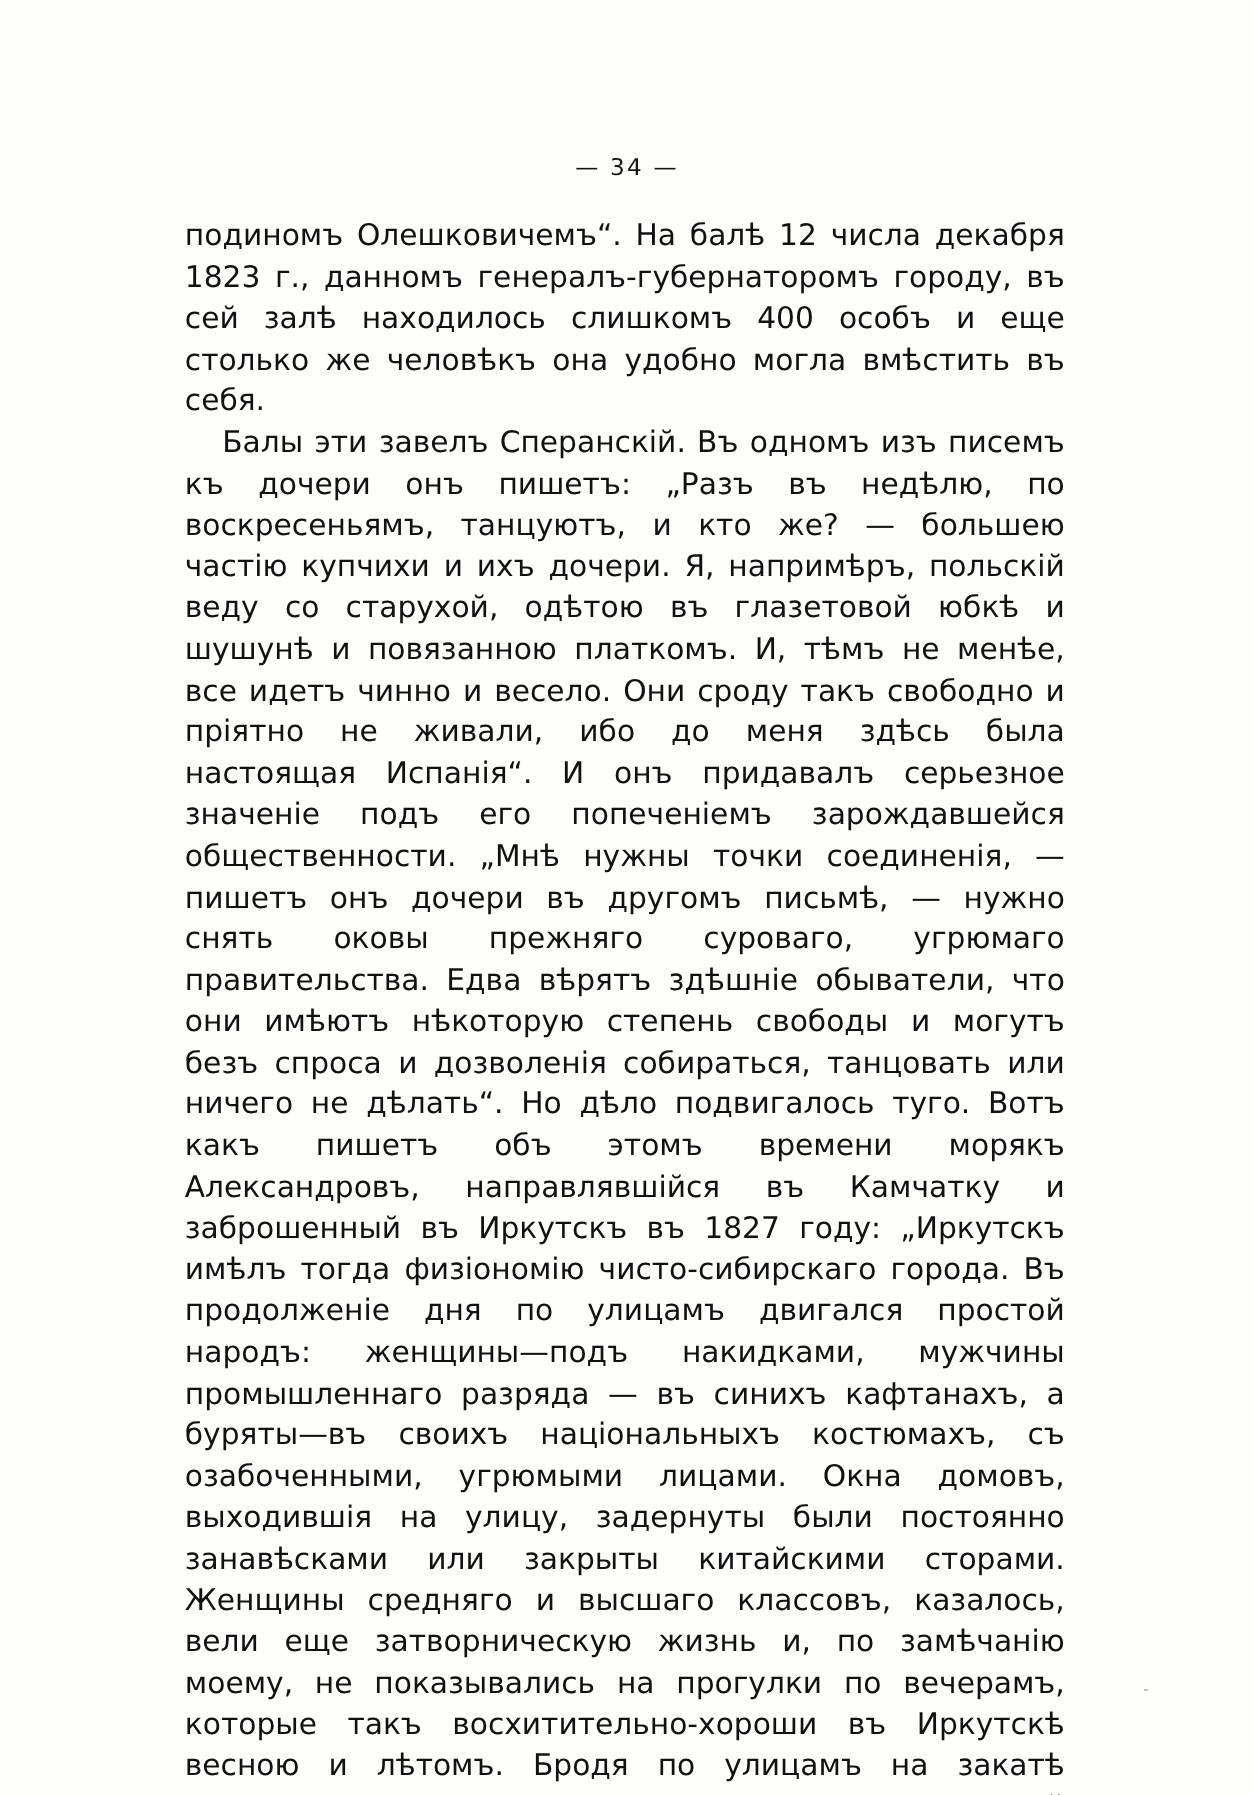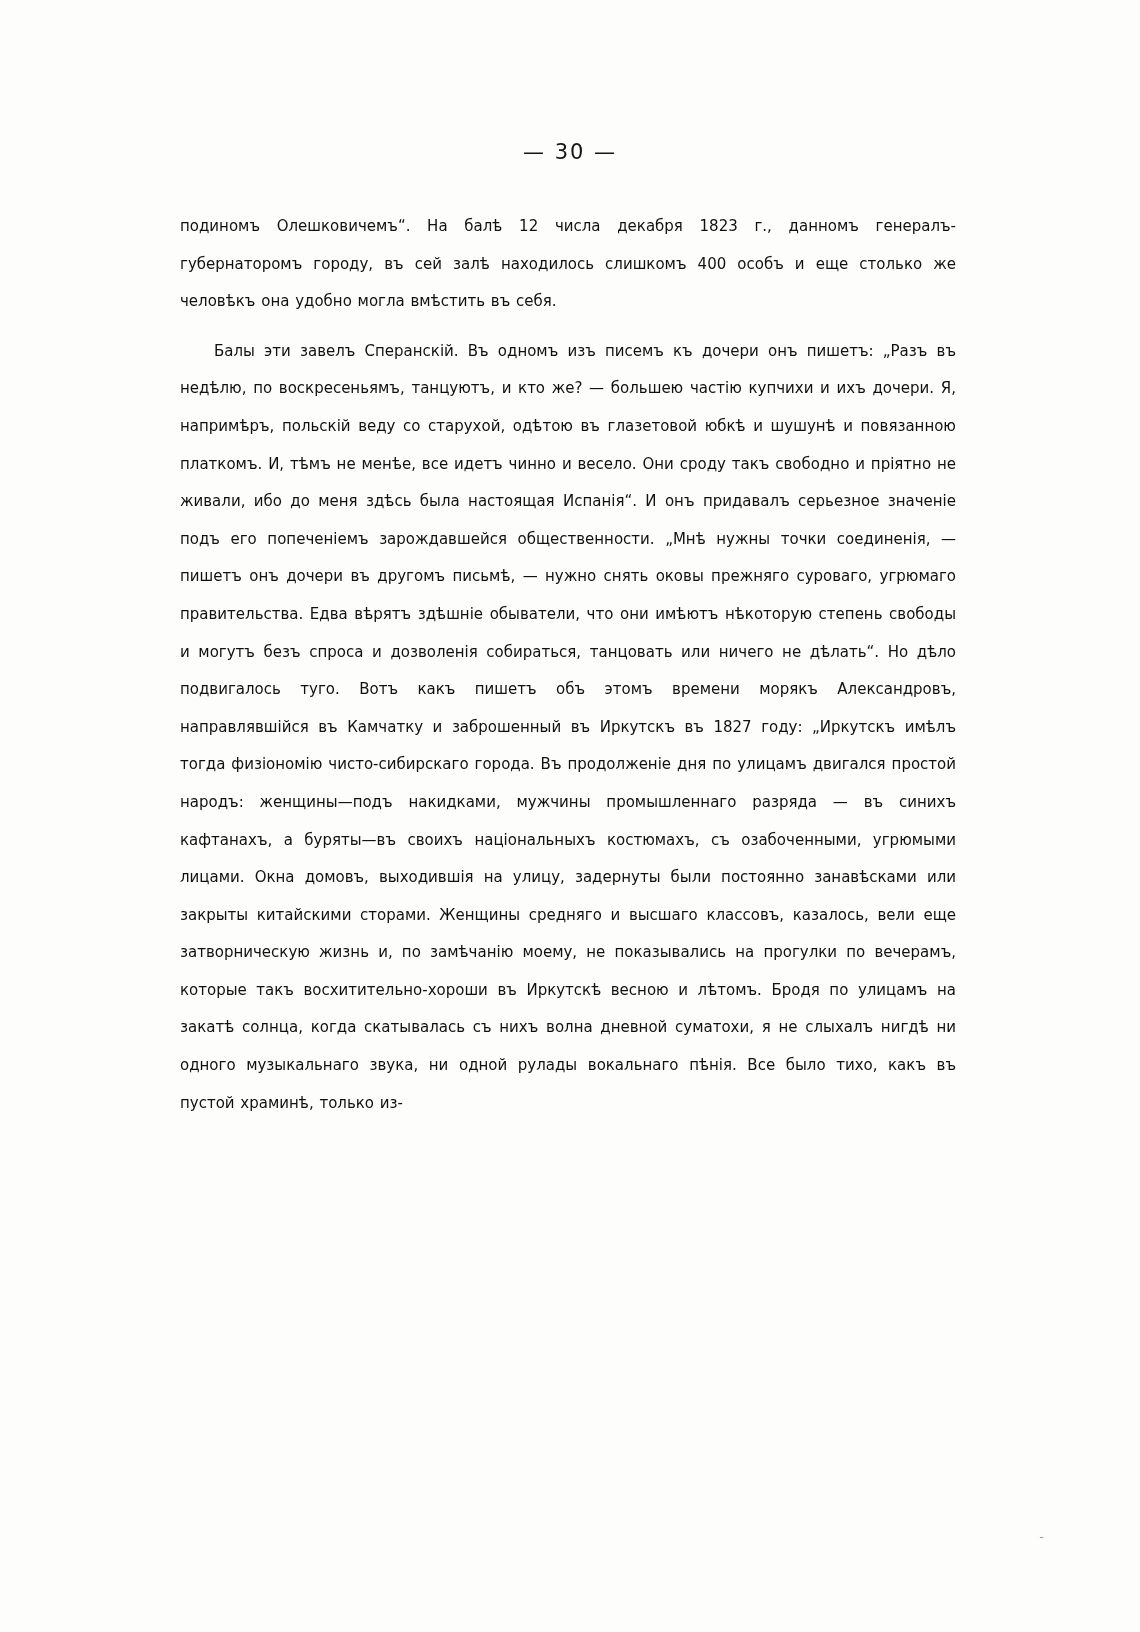"— 30 —" div.page-number { text: 30 -> 34 }
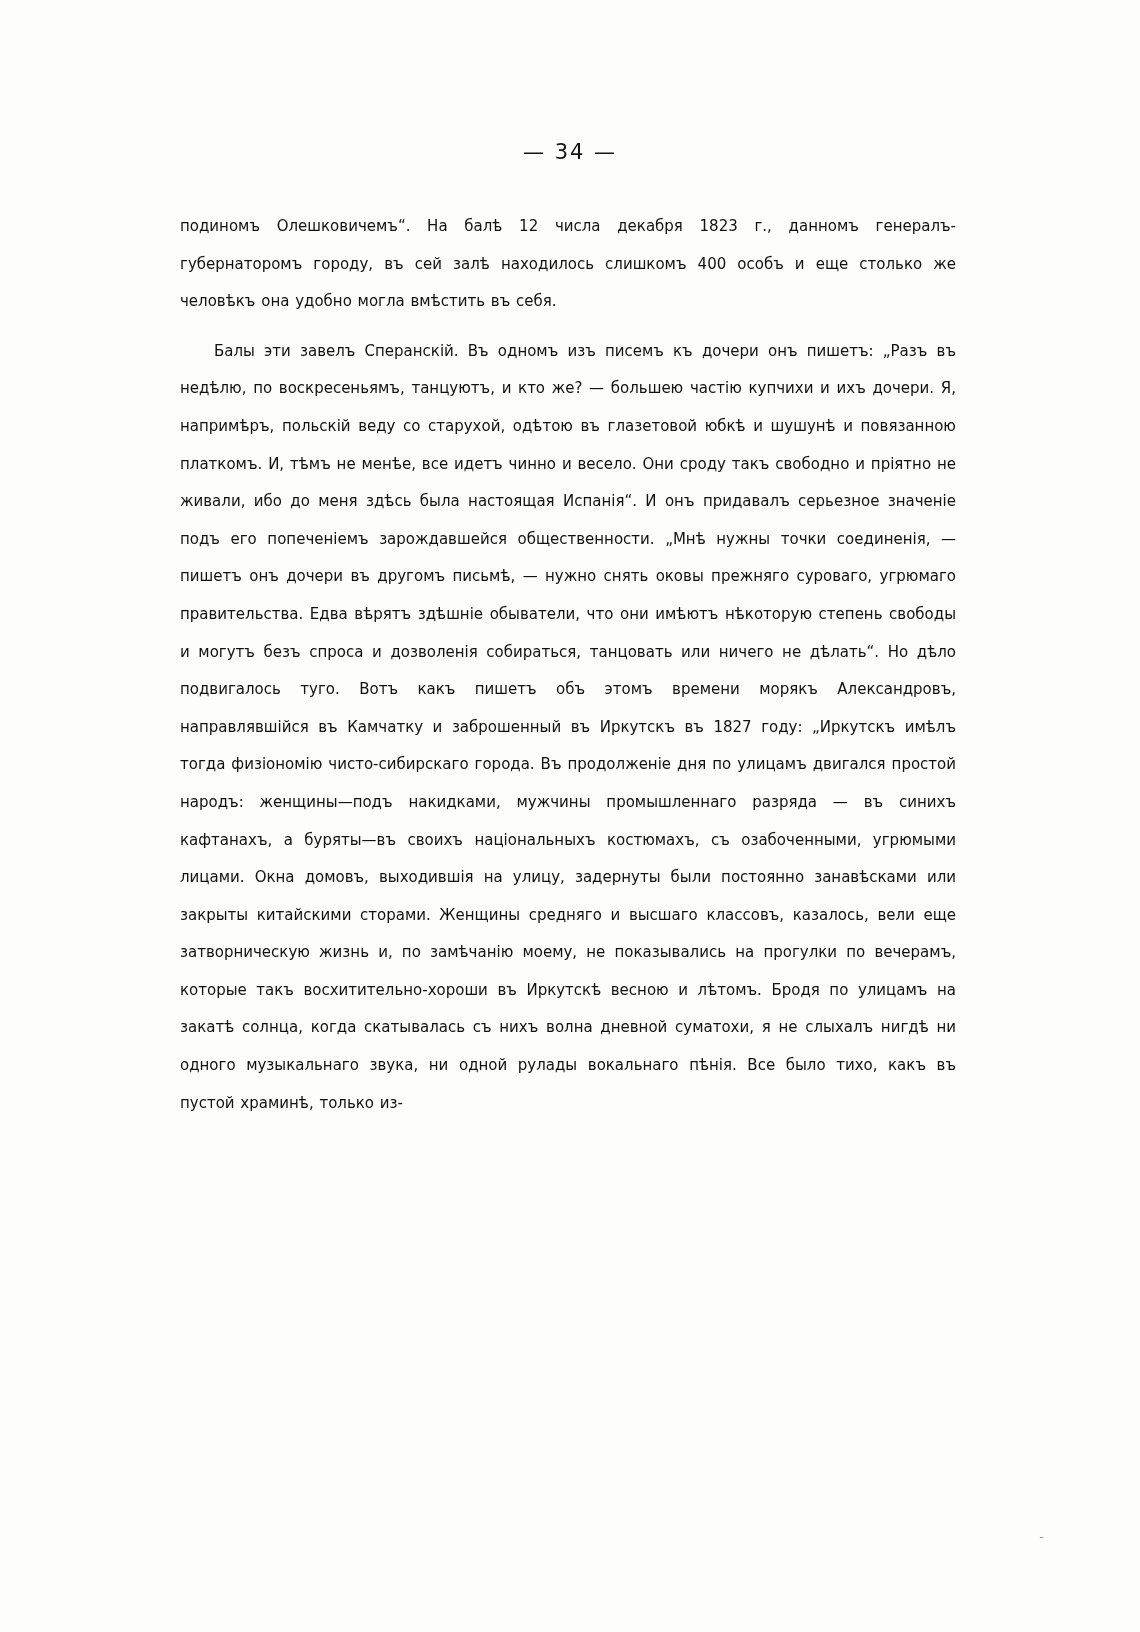"подиномъ Олешковичемъ“. На балѣ 12" p.para { font-size: 15px -> 27px; margin: 12px -> 0 }
